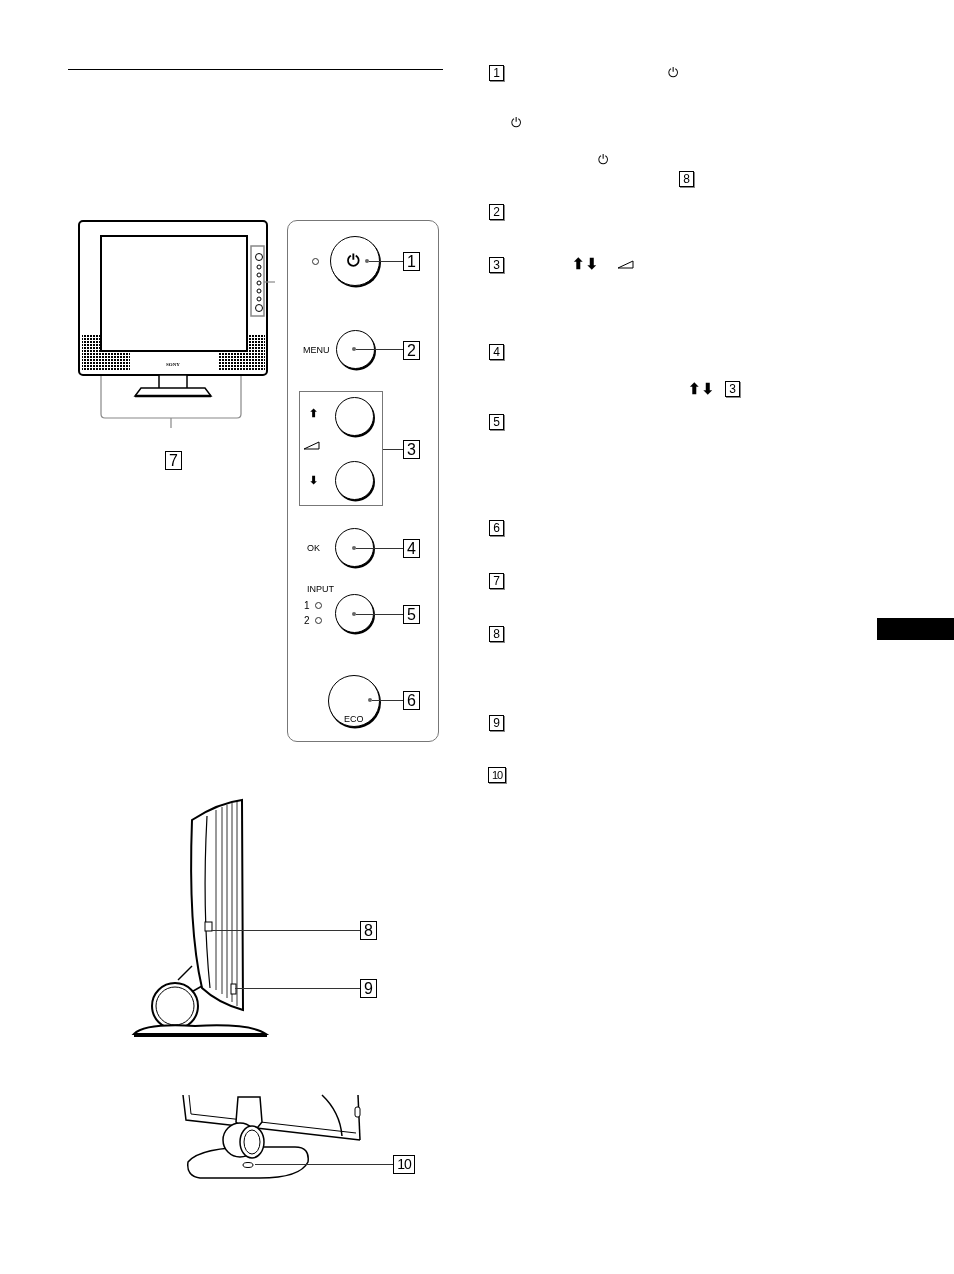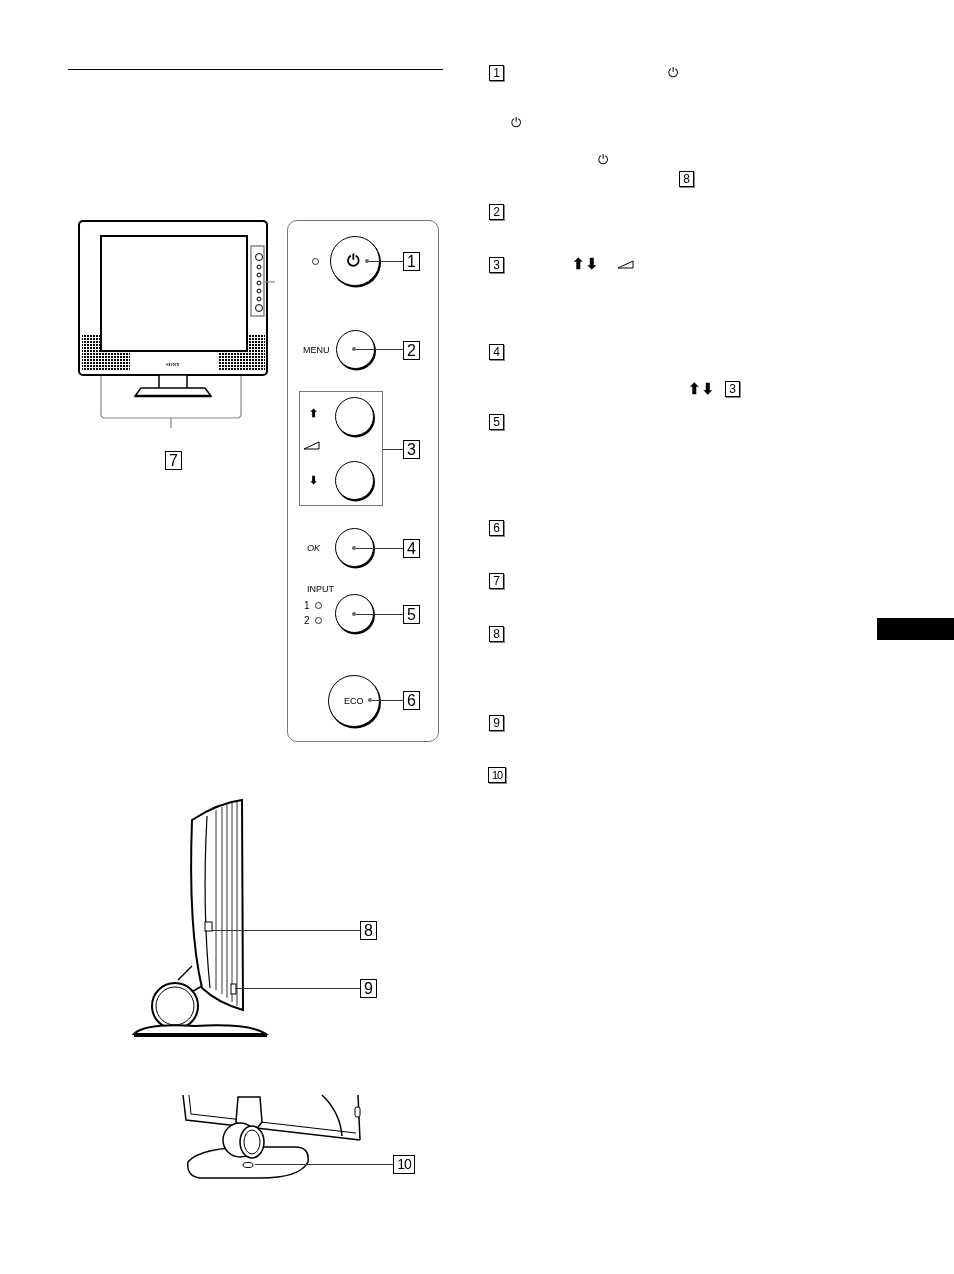"OK" span.label { font-style: italic -> none }
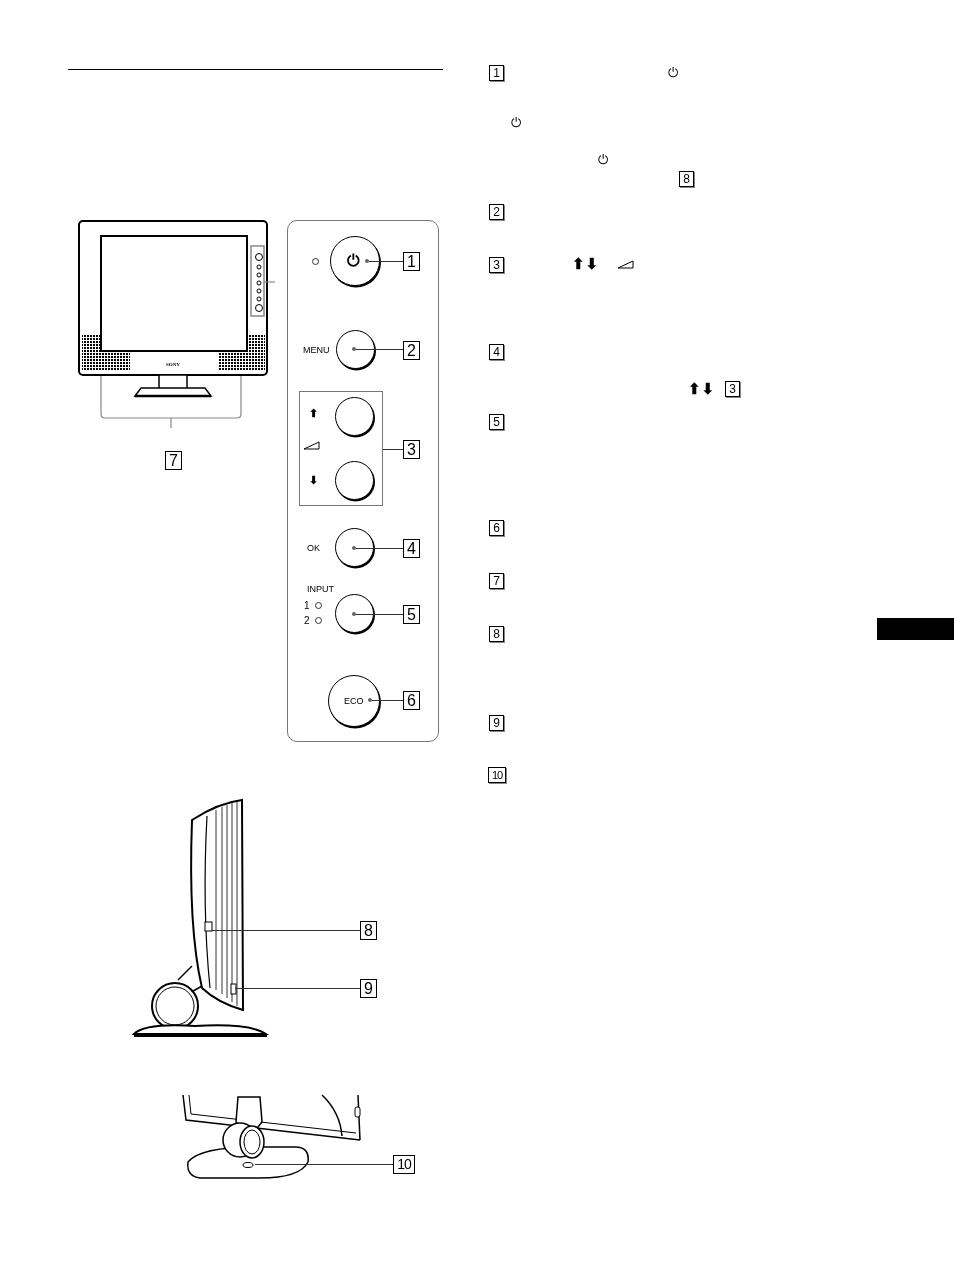"ECO" span.label { top: 696px -> 714px }
